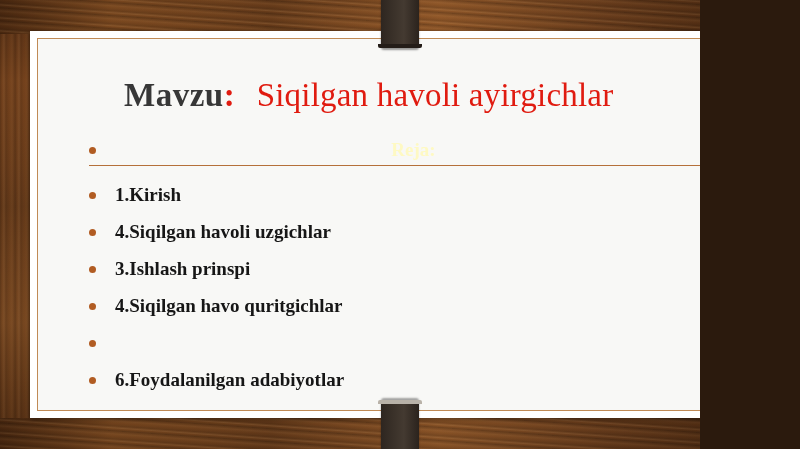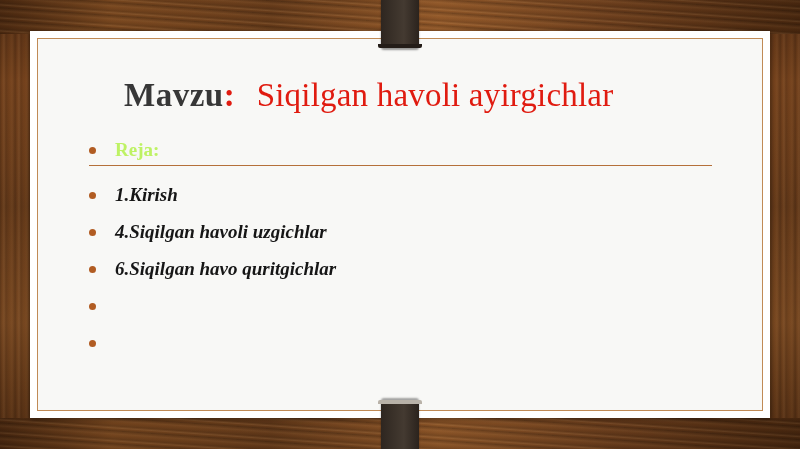"Mavzu: Siqilgan havoli ayirgichlar" #slide { width: 800px -> 700px }
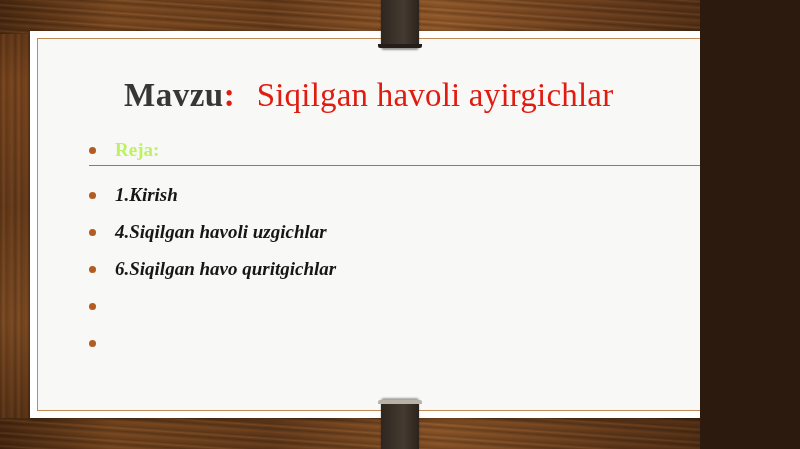"Reja:" .reja-text { color: #bef264 -> #fef9c3; text-align: none -> center }
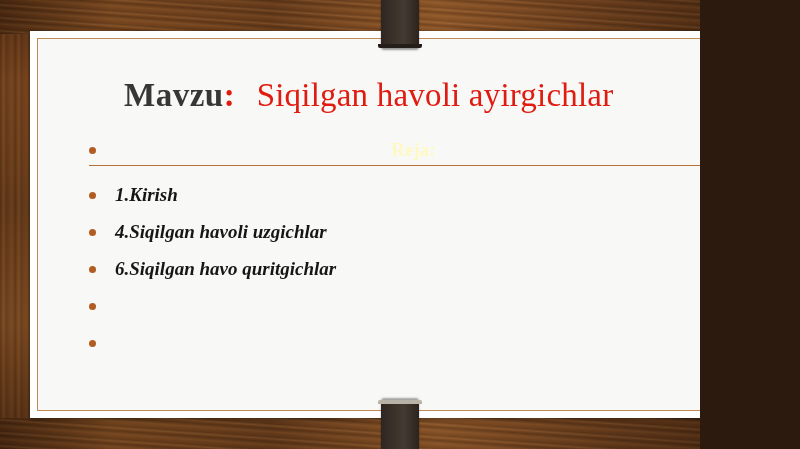"1.Kirish" .reja-list { font-style: italic -> none }
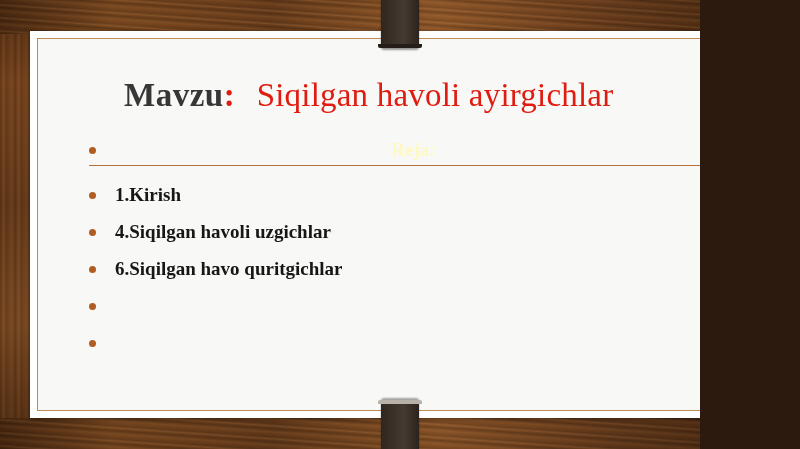"3.Ishlash prinspi" li { html: none -> <li> <span></span> <span>3.Ishlash prinspi</span> </li> }
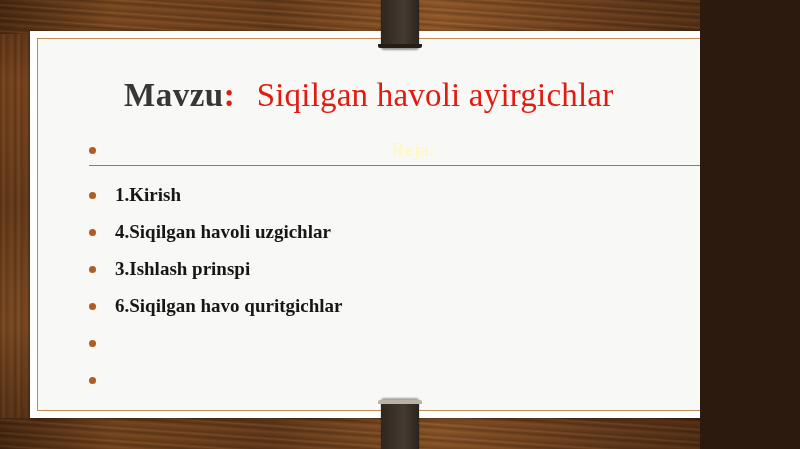"6.Siqilgan havo quritgichlar" span { text: 6.Siqilgan -> 4.Siqilgan }
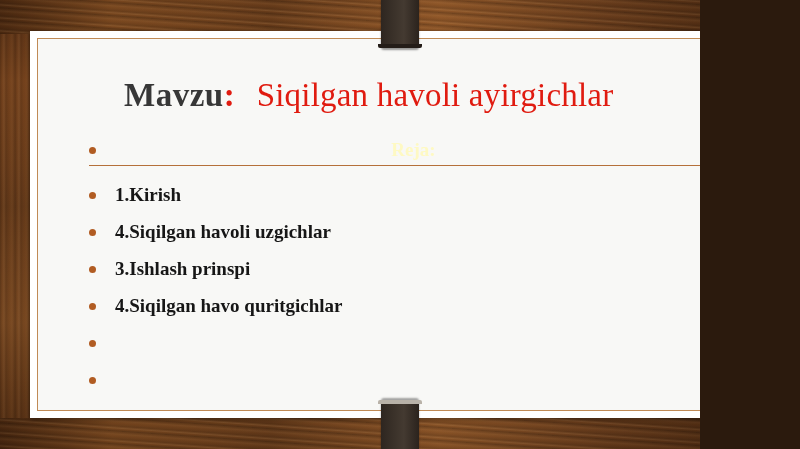"6.Foydalanilgan adabiyotlar" span { html: none -> <span>6.Foydalanilgan adabiyotlar</span> }
